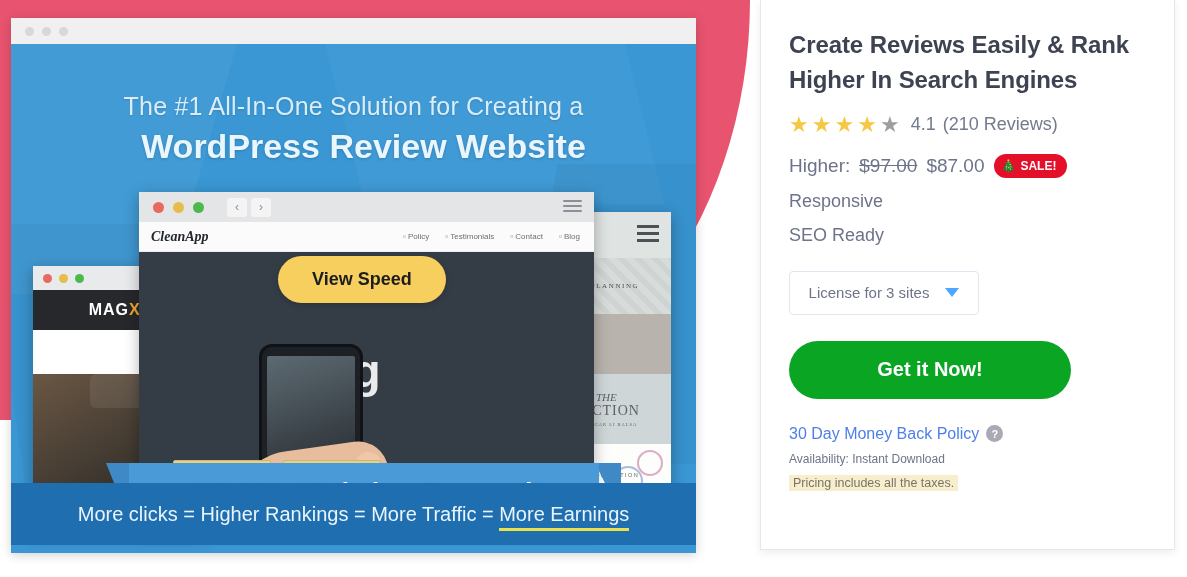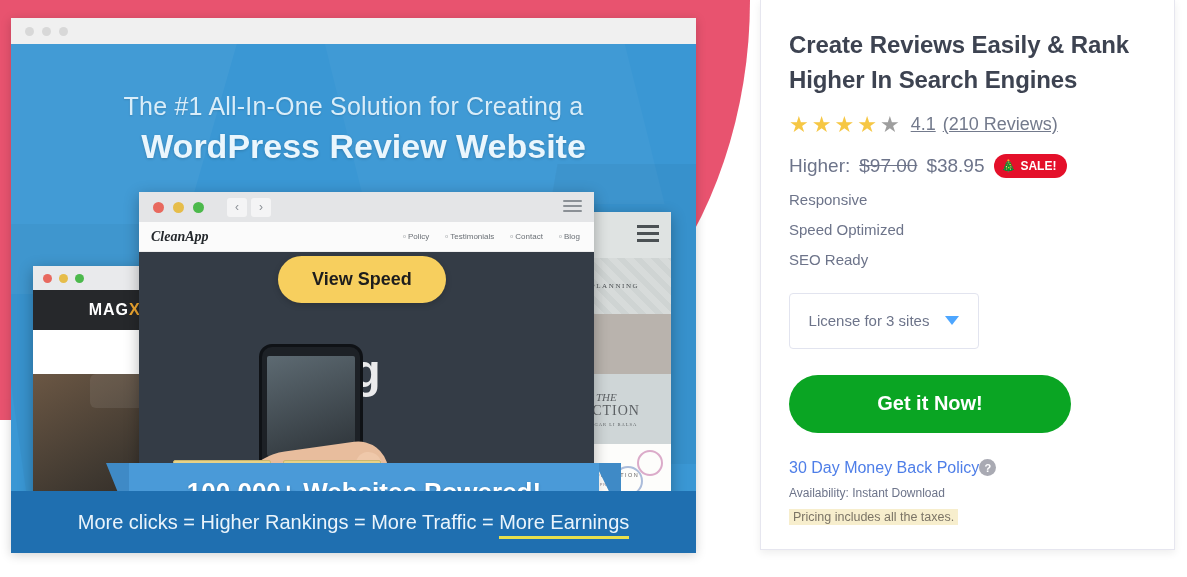"4.1" .rating .rtxt { text-decoration: underline -> none }
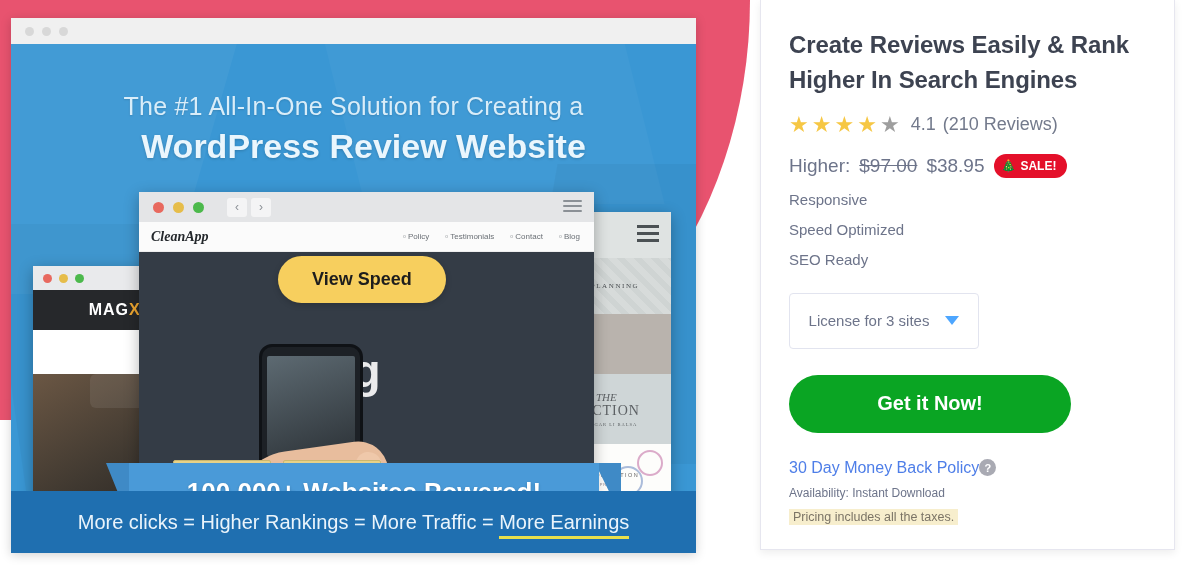"$38.95" span { text: $38.95 -> $87.00 }
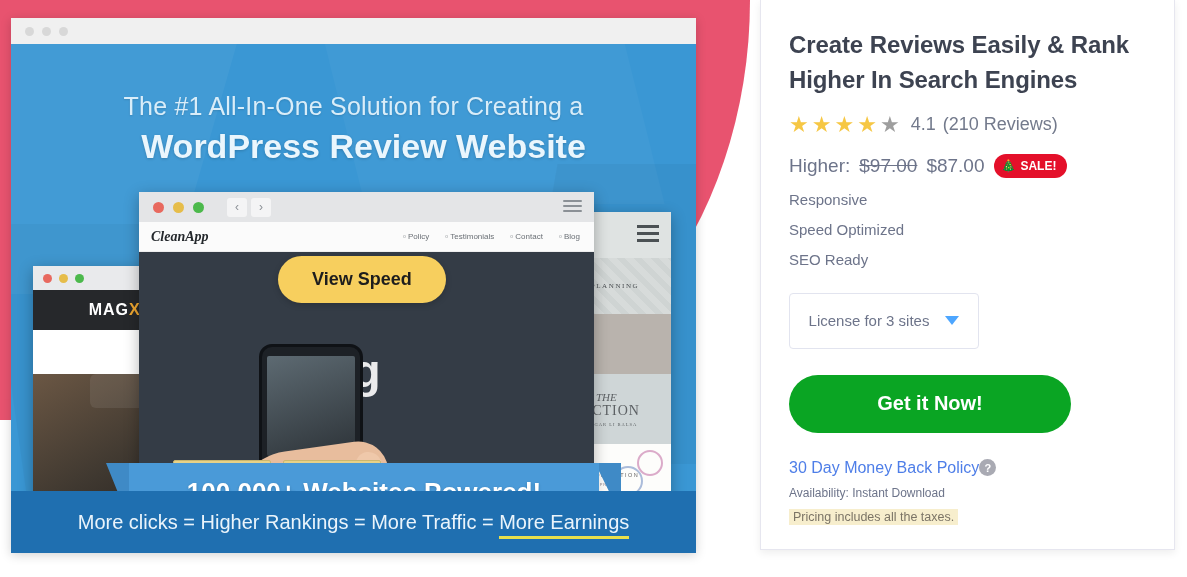"Responsive" .feat { font-size: 15px -> 18px }
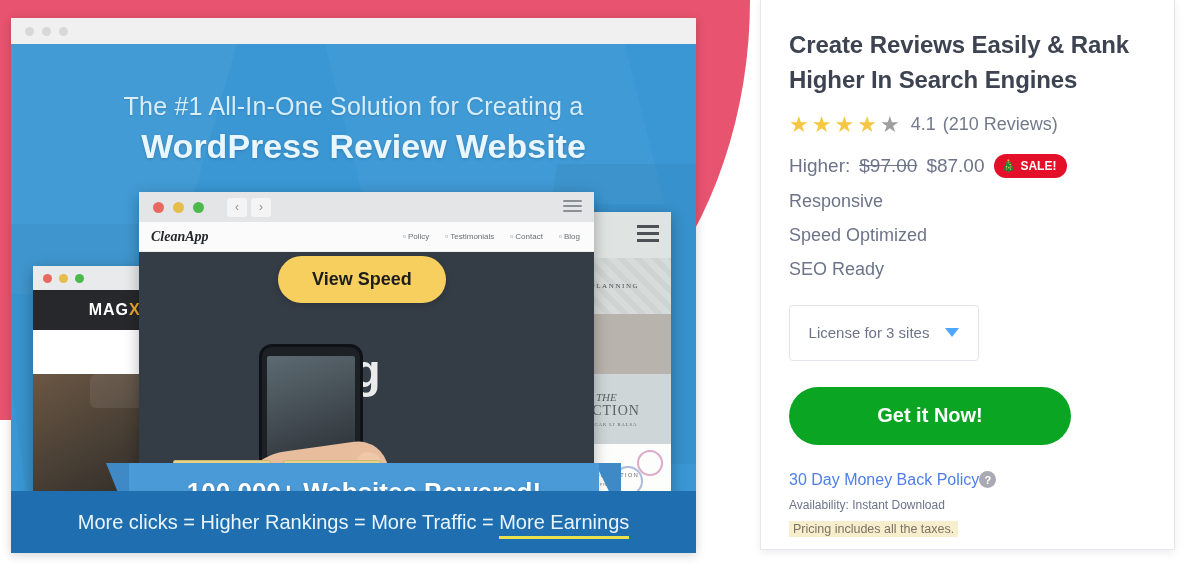"Speed Optimized" div.feat { html: <div>Speed Optimized</div> -> none }
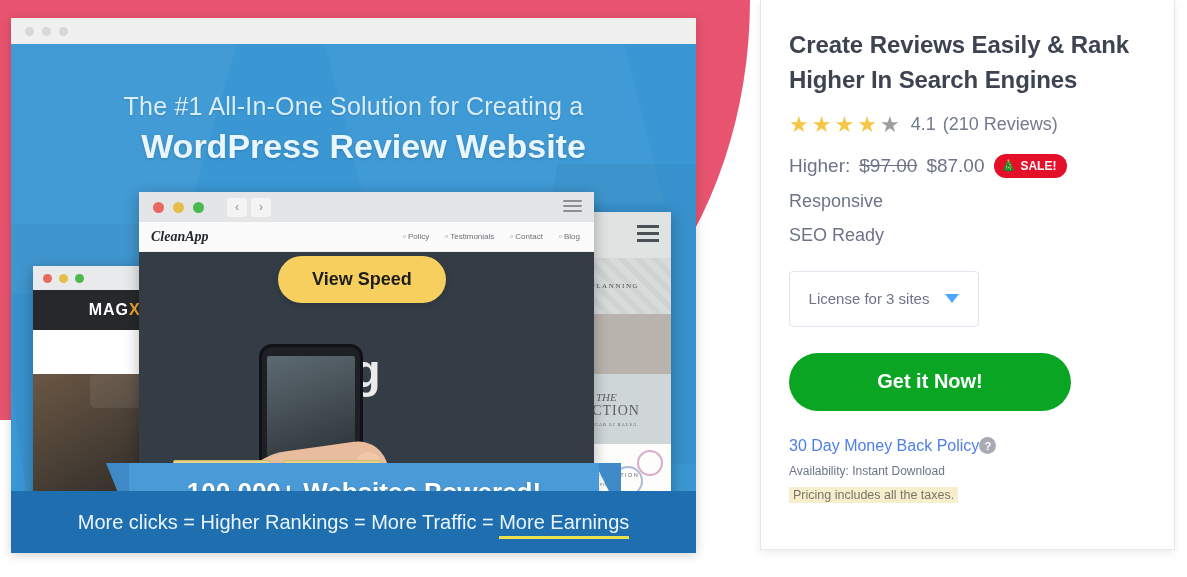"License for 3 sites" .select { height: 56px -> 44px }
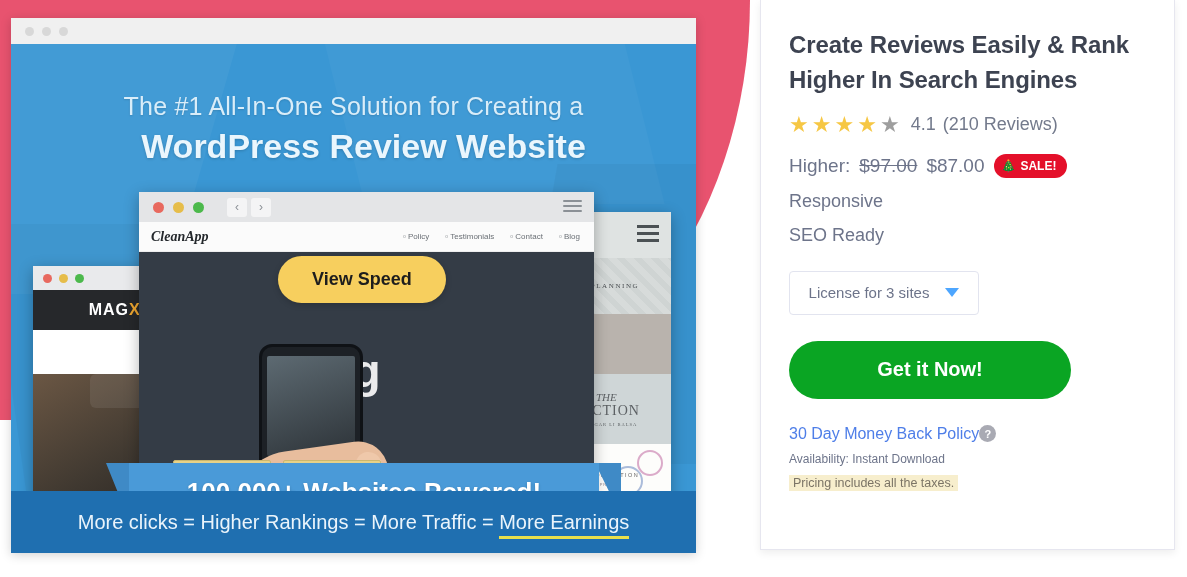"30 Day Money Back Policy" .policy { gap: 0 -> 7px }
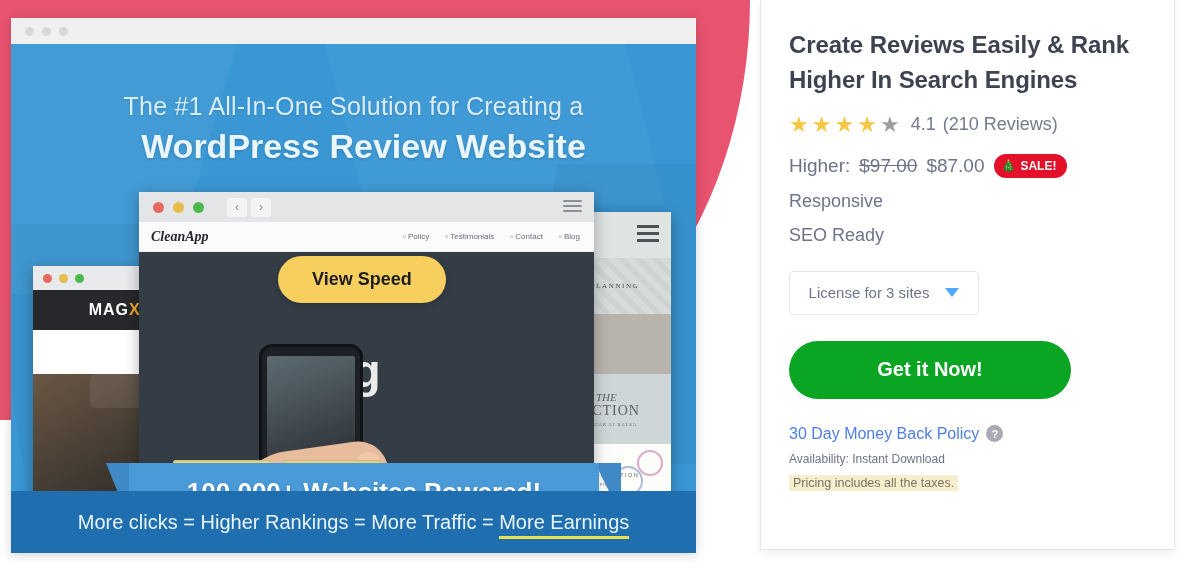"More clicks = Higher Rankings" .footstrip { bottom: 0 -> 8px }
